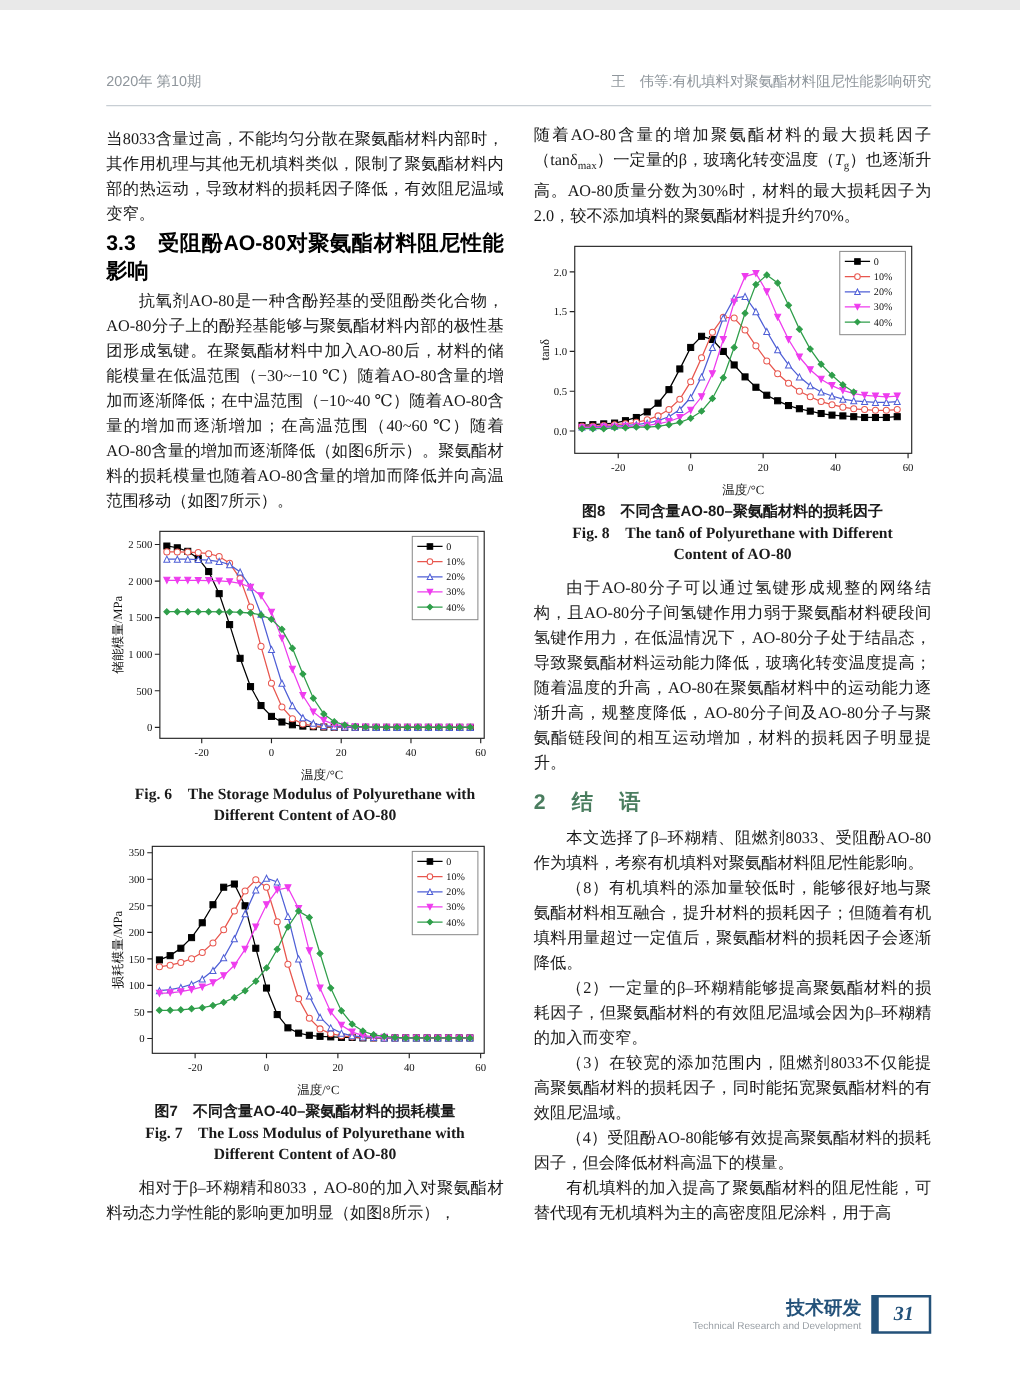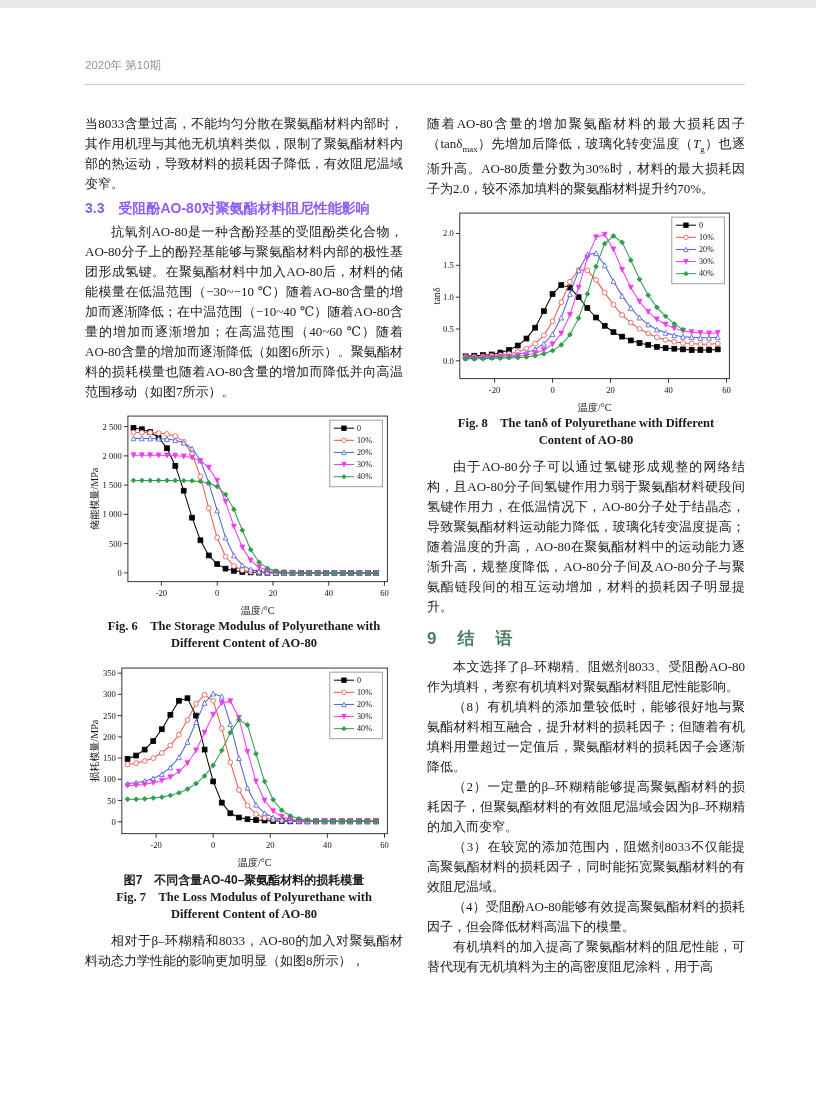"王 伟等:有机填料对聚氨酯材料阻尼性能影响研究" span { html: none -> <span>王 伟等:有机填料对聚氨酯材料阻尼性能影响研究</span> }
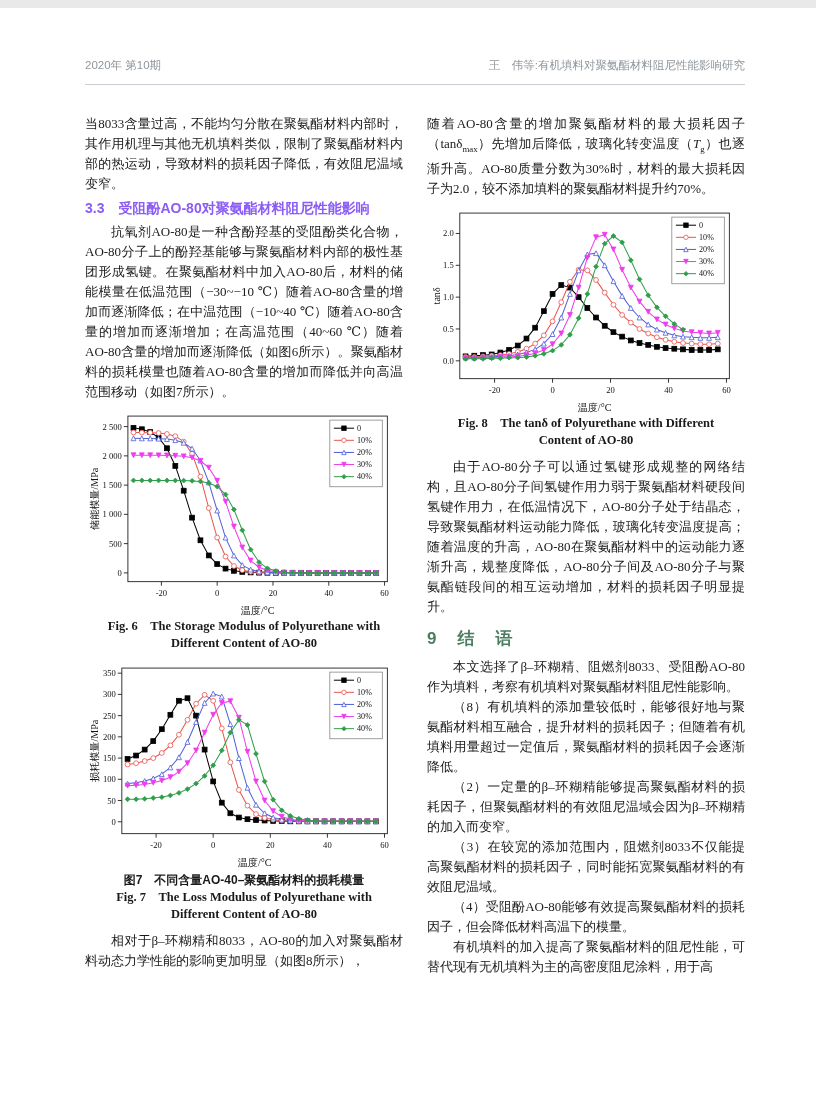"当8033含量过高，不能均匀分散在聚氨酯材料内部时，其作用机理与其他无机填料类似" .columns { align-items: none -> flex-end; top: 106px -> 90px }
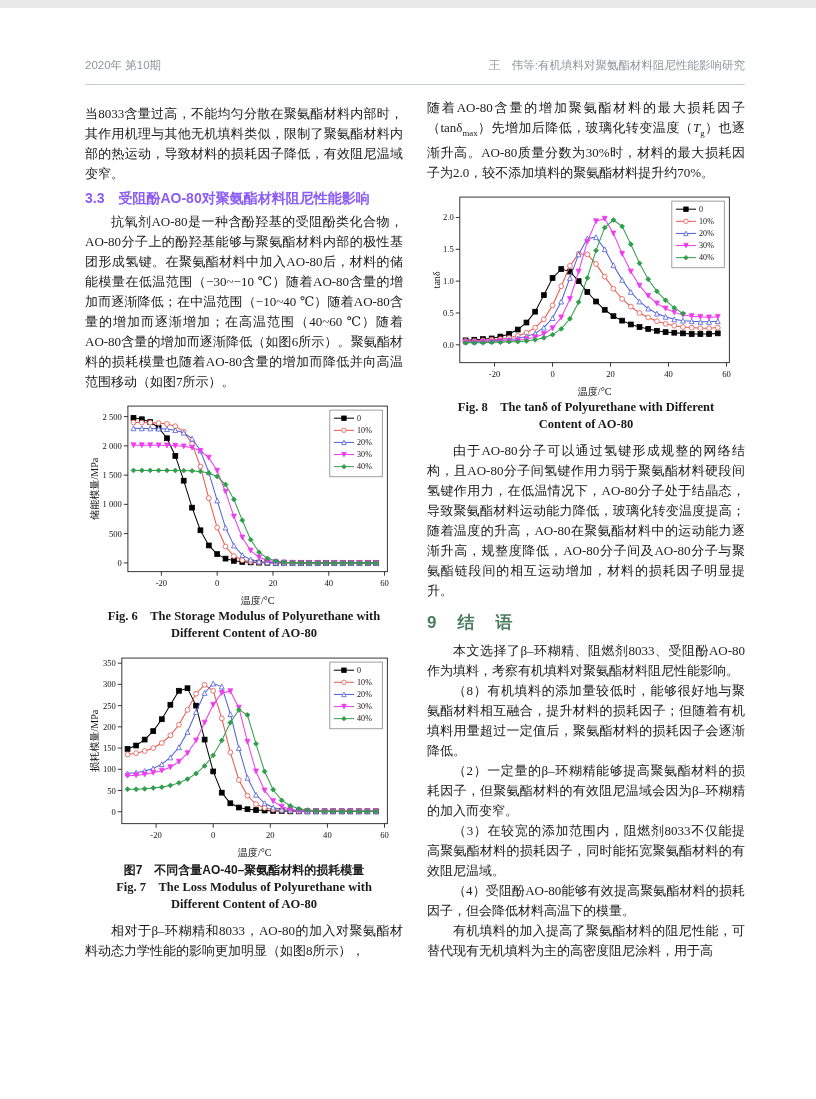"）先增加后降低，玻璃化转变温度（" span { text: 先增加后降低 -> 一定量的β }
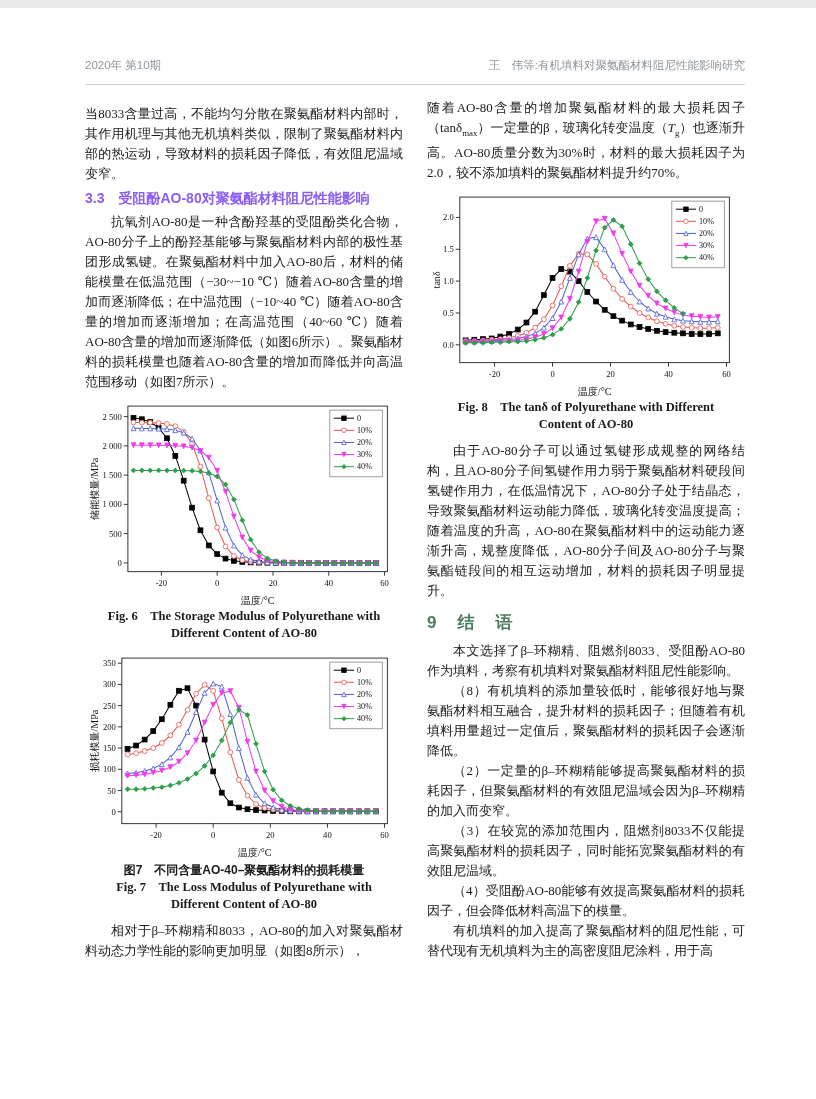"3.3 受阻酚AO-80对聚氨酯材料阻尼性能影响" .sec-h3 { color: #8b5cf6 -> #000000; font-size: 14px -> 17px }
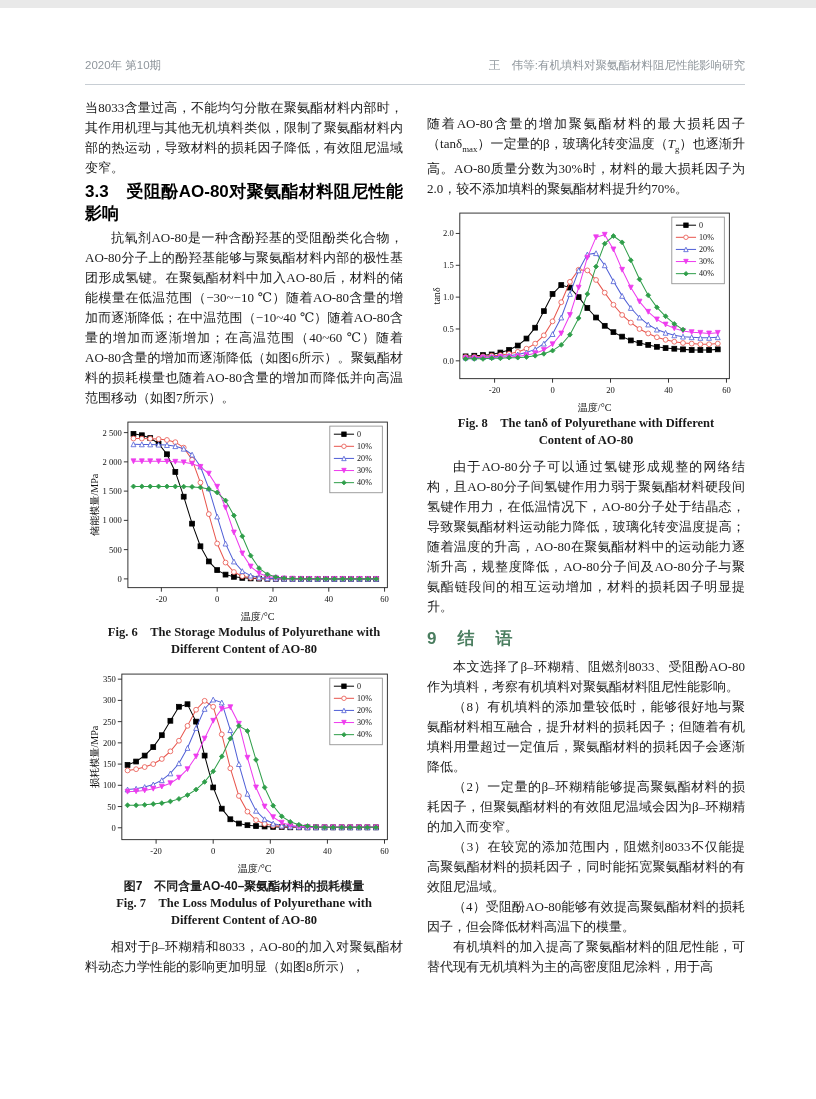"图8 不同含量AO-80–聚氨酯材料的损耗因子" div.cap-cn { html: none -> <div>图8 不同含量AO-80–聚氨酯材料的损耗因子</div> }
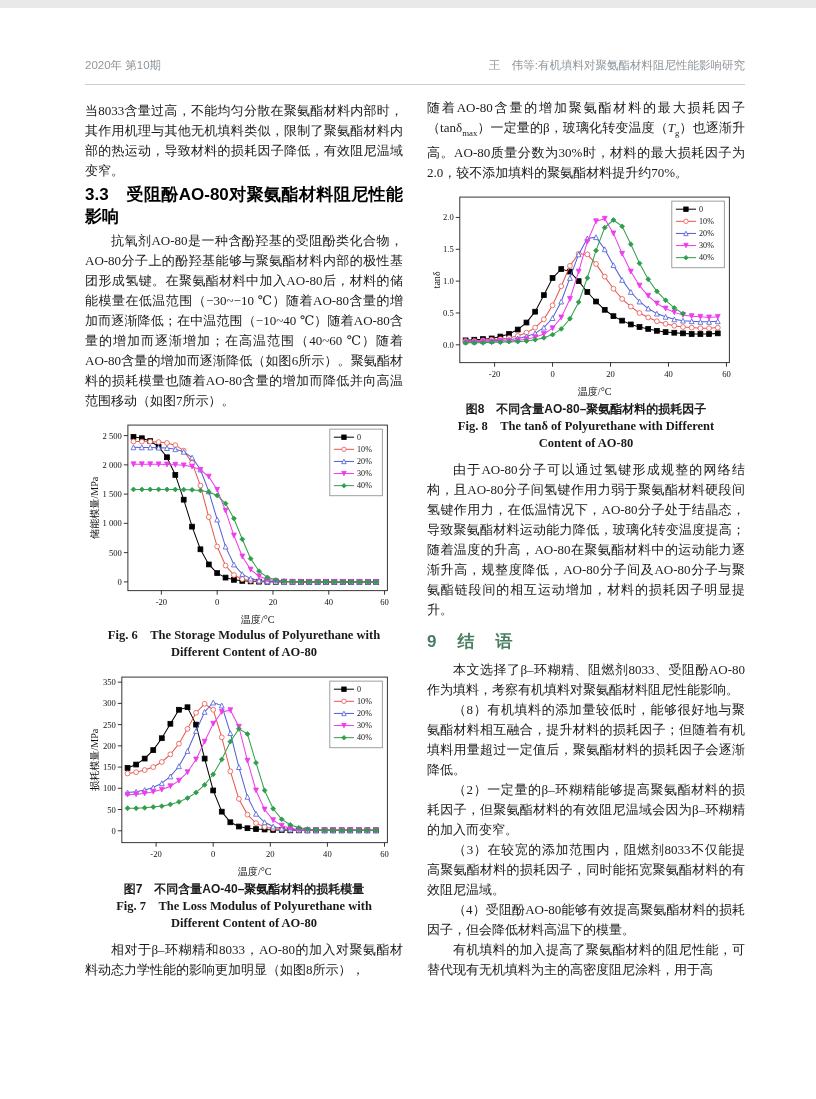"9 结 语" div.sec-h1 { text: 9 -> 2 }
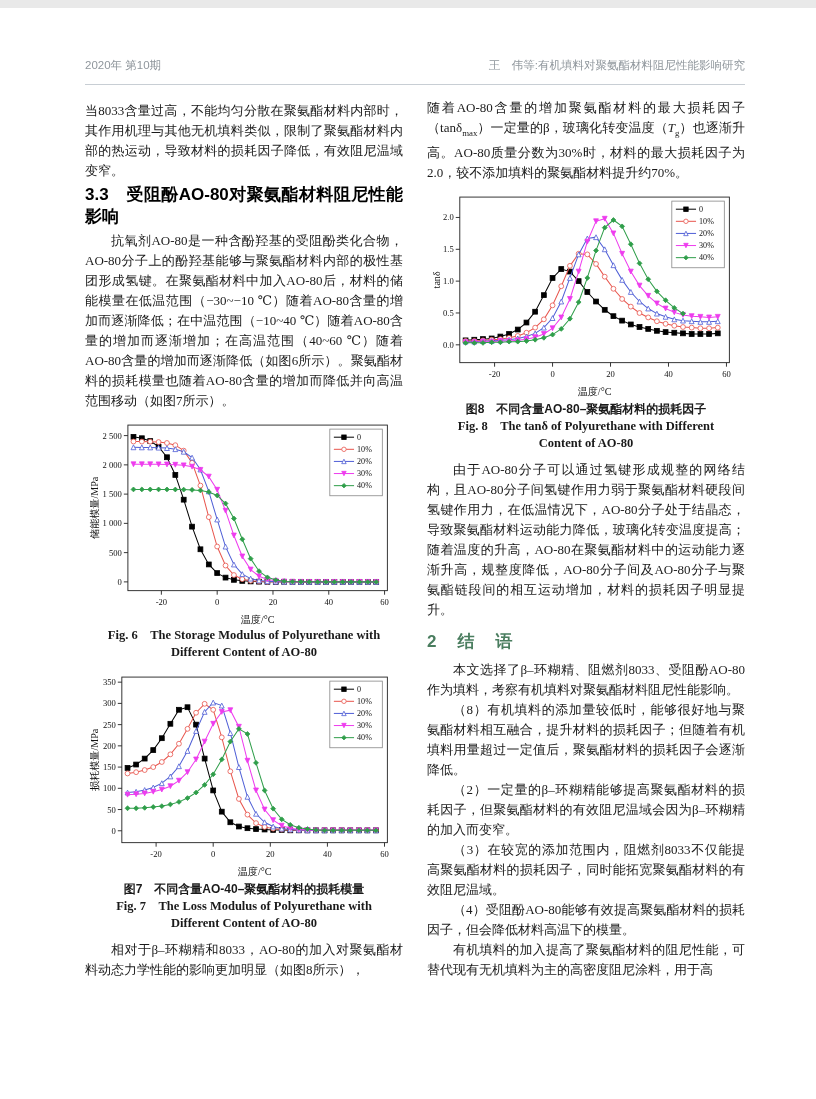"技术研发" div.footer { html: none -> <div> <div> <div>技术研发</div> <div>Technical Research and Development</div> </div> <div> <span>31</span> </div> </div> }
